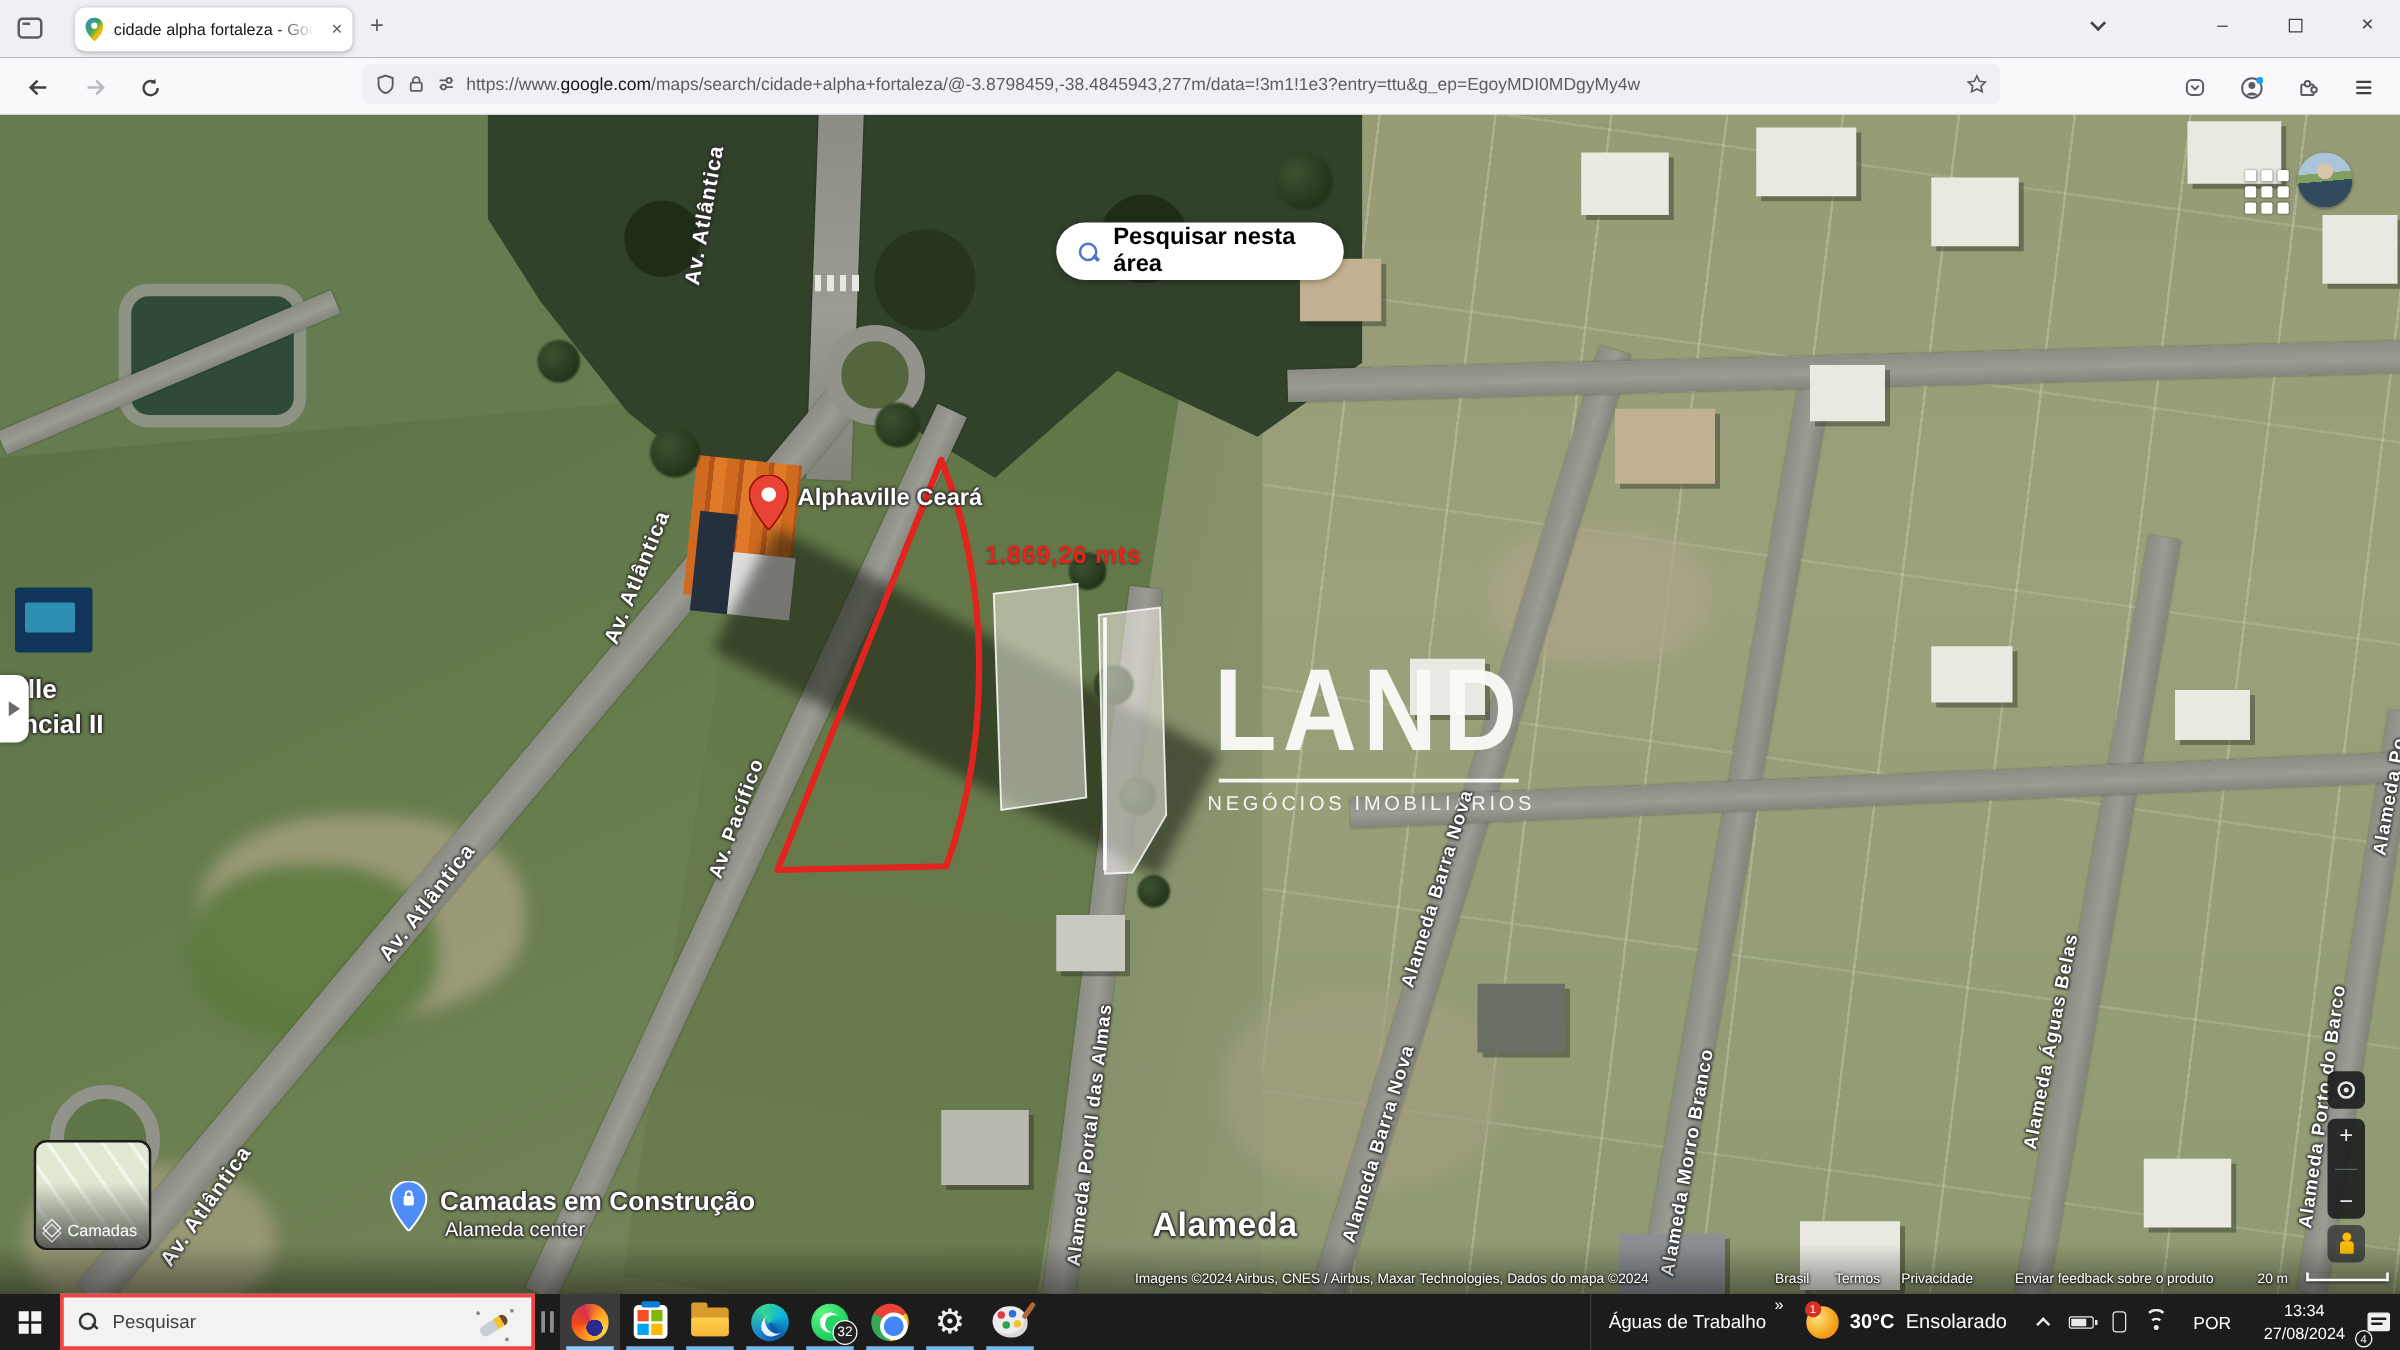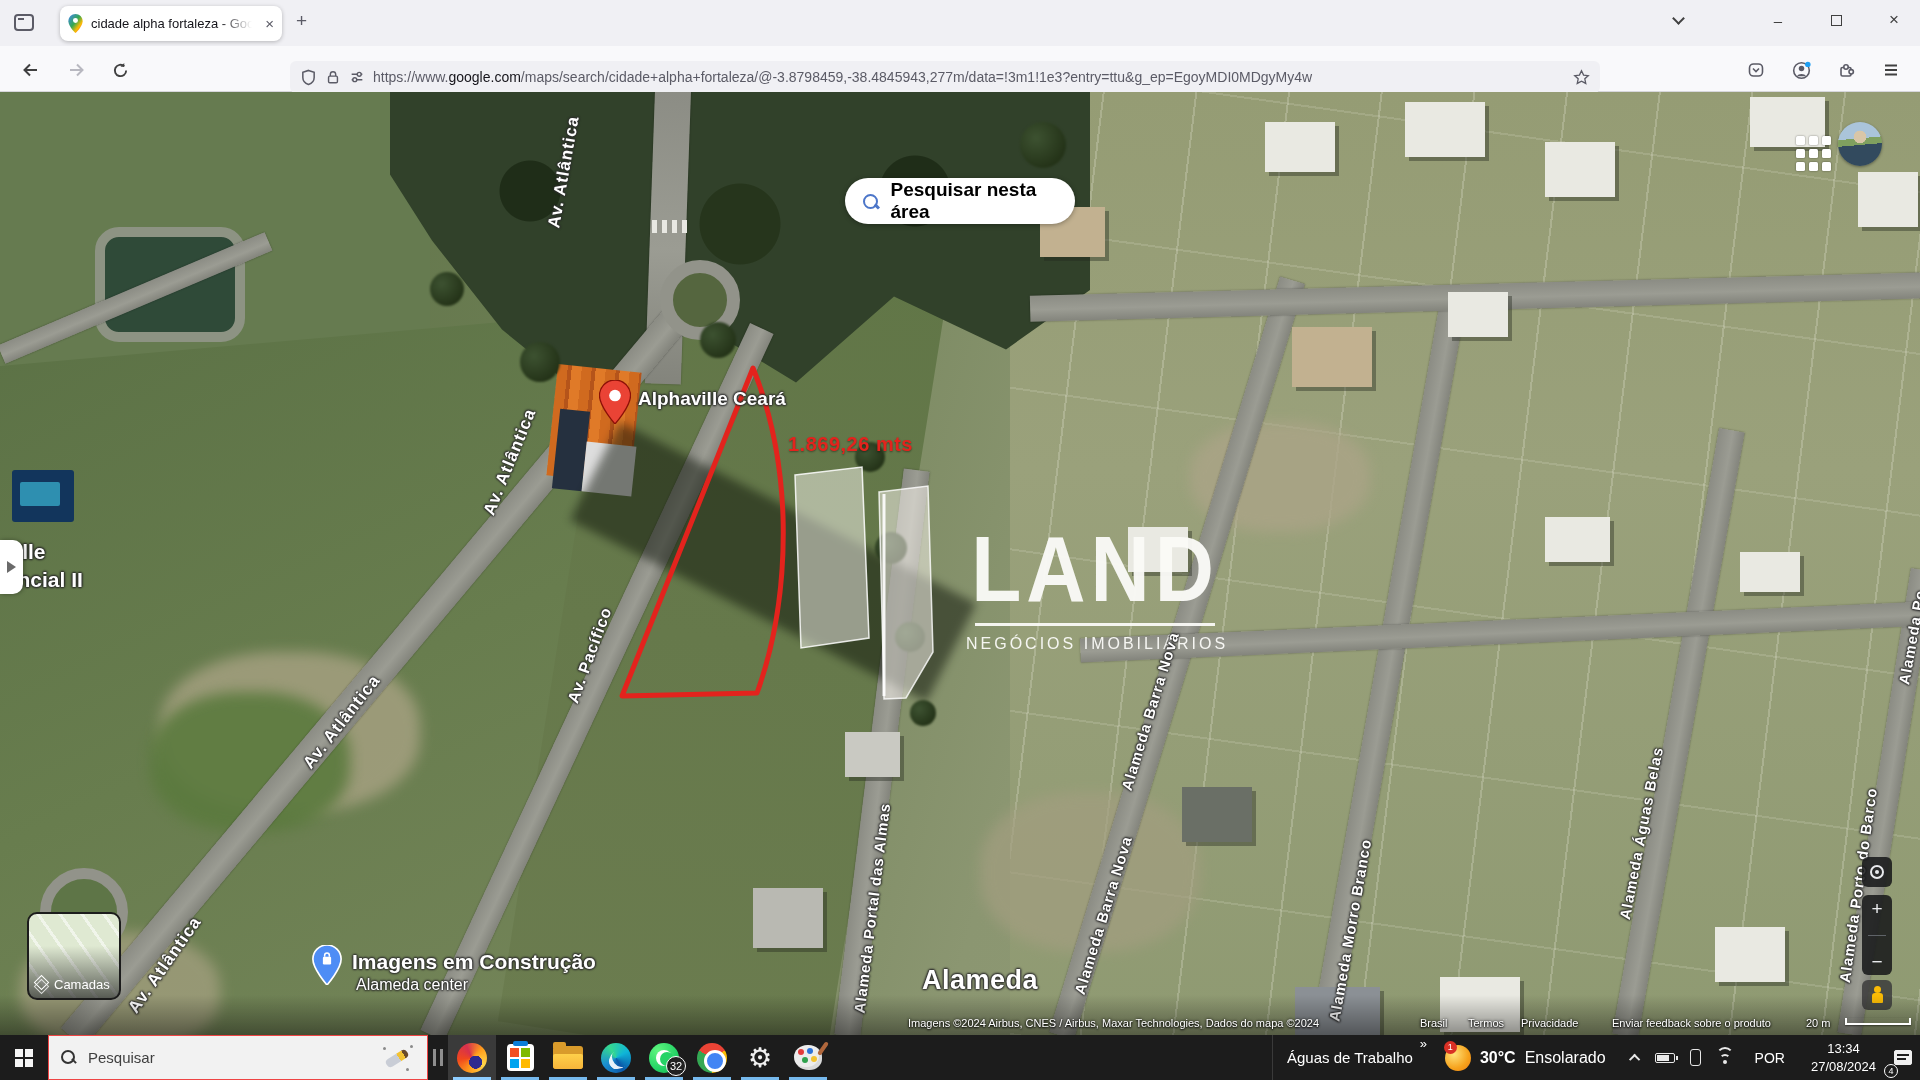"https://www.google.com/maps/search/cidad" #urlbar { top: 15px -> 5px }
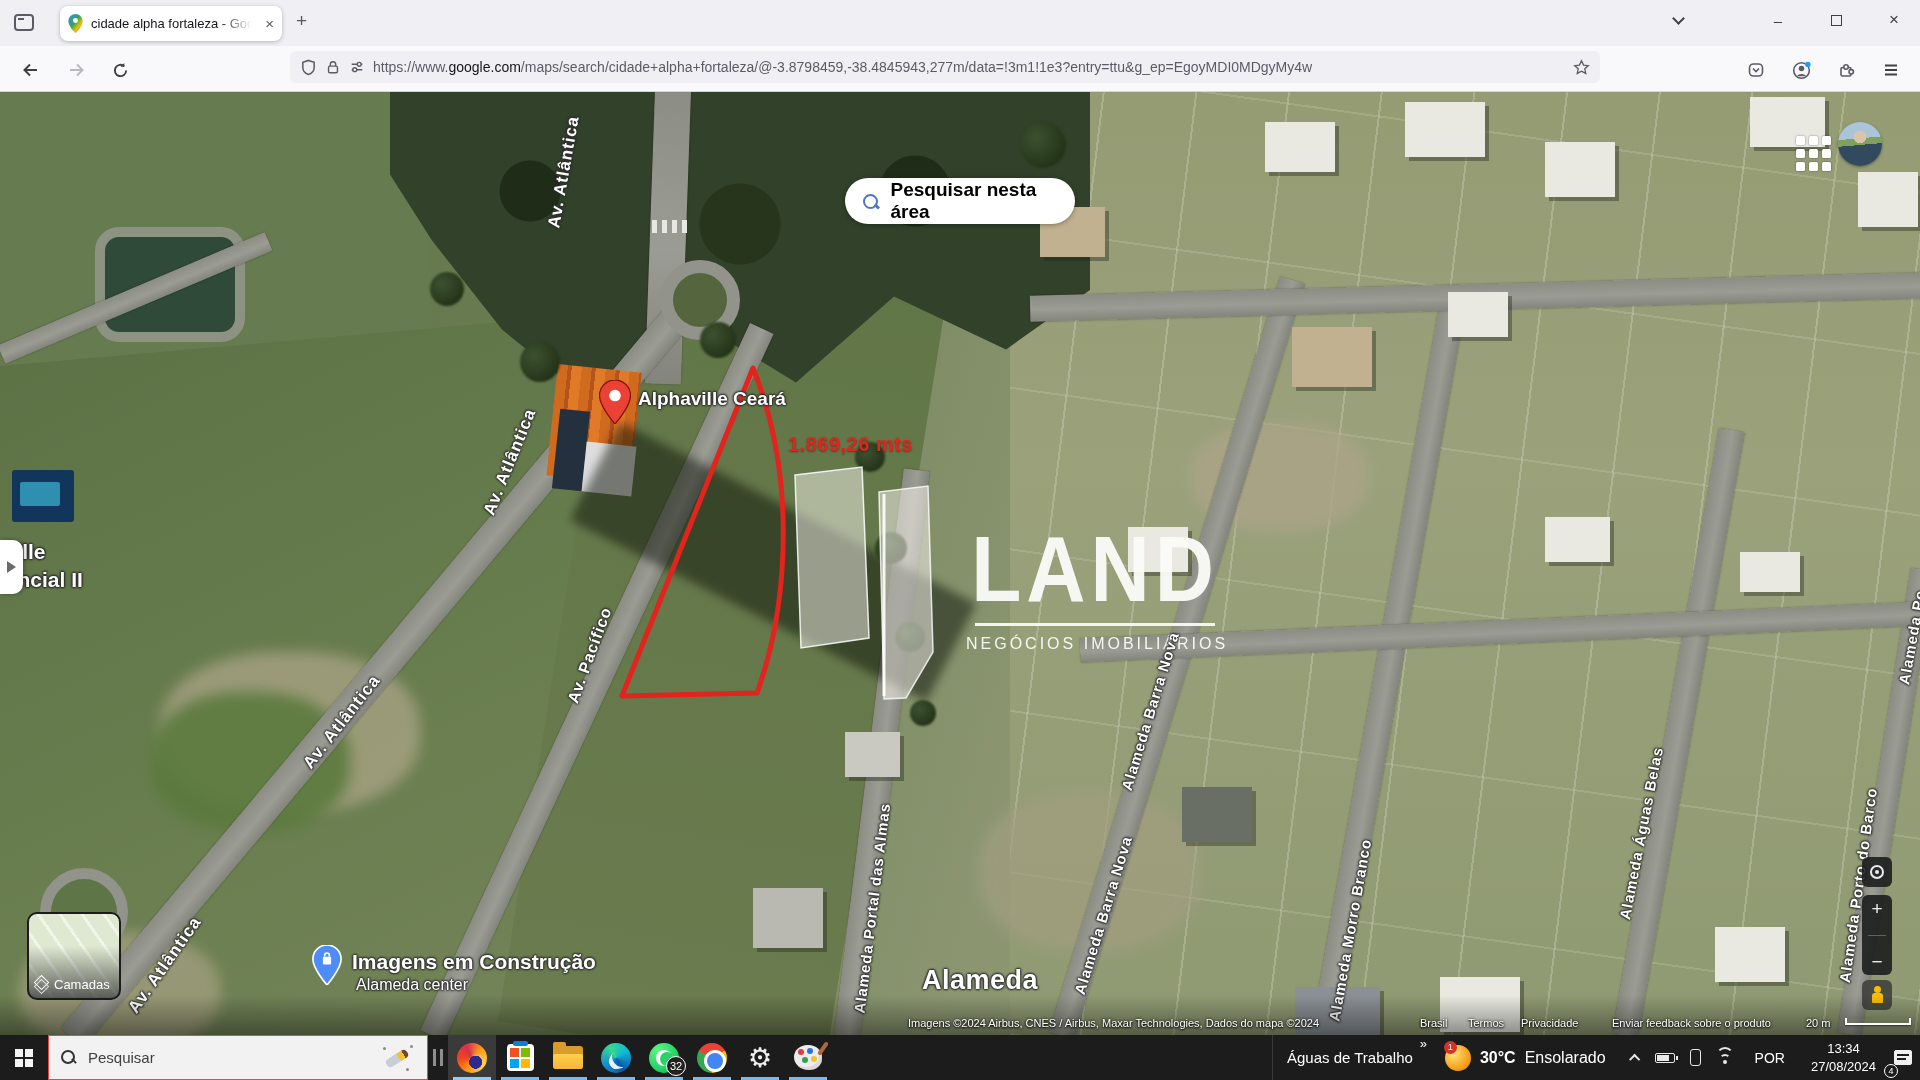"Imagens em Construção" div.street { text: Imagens -> Camadas }
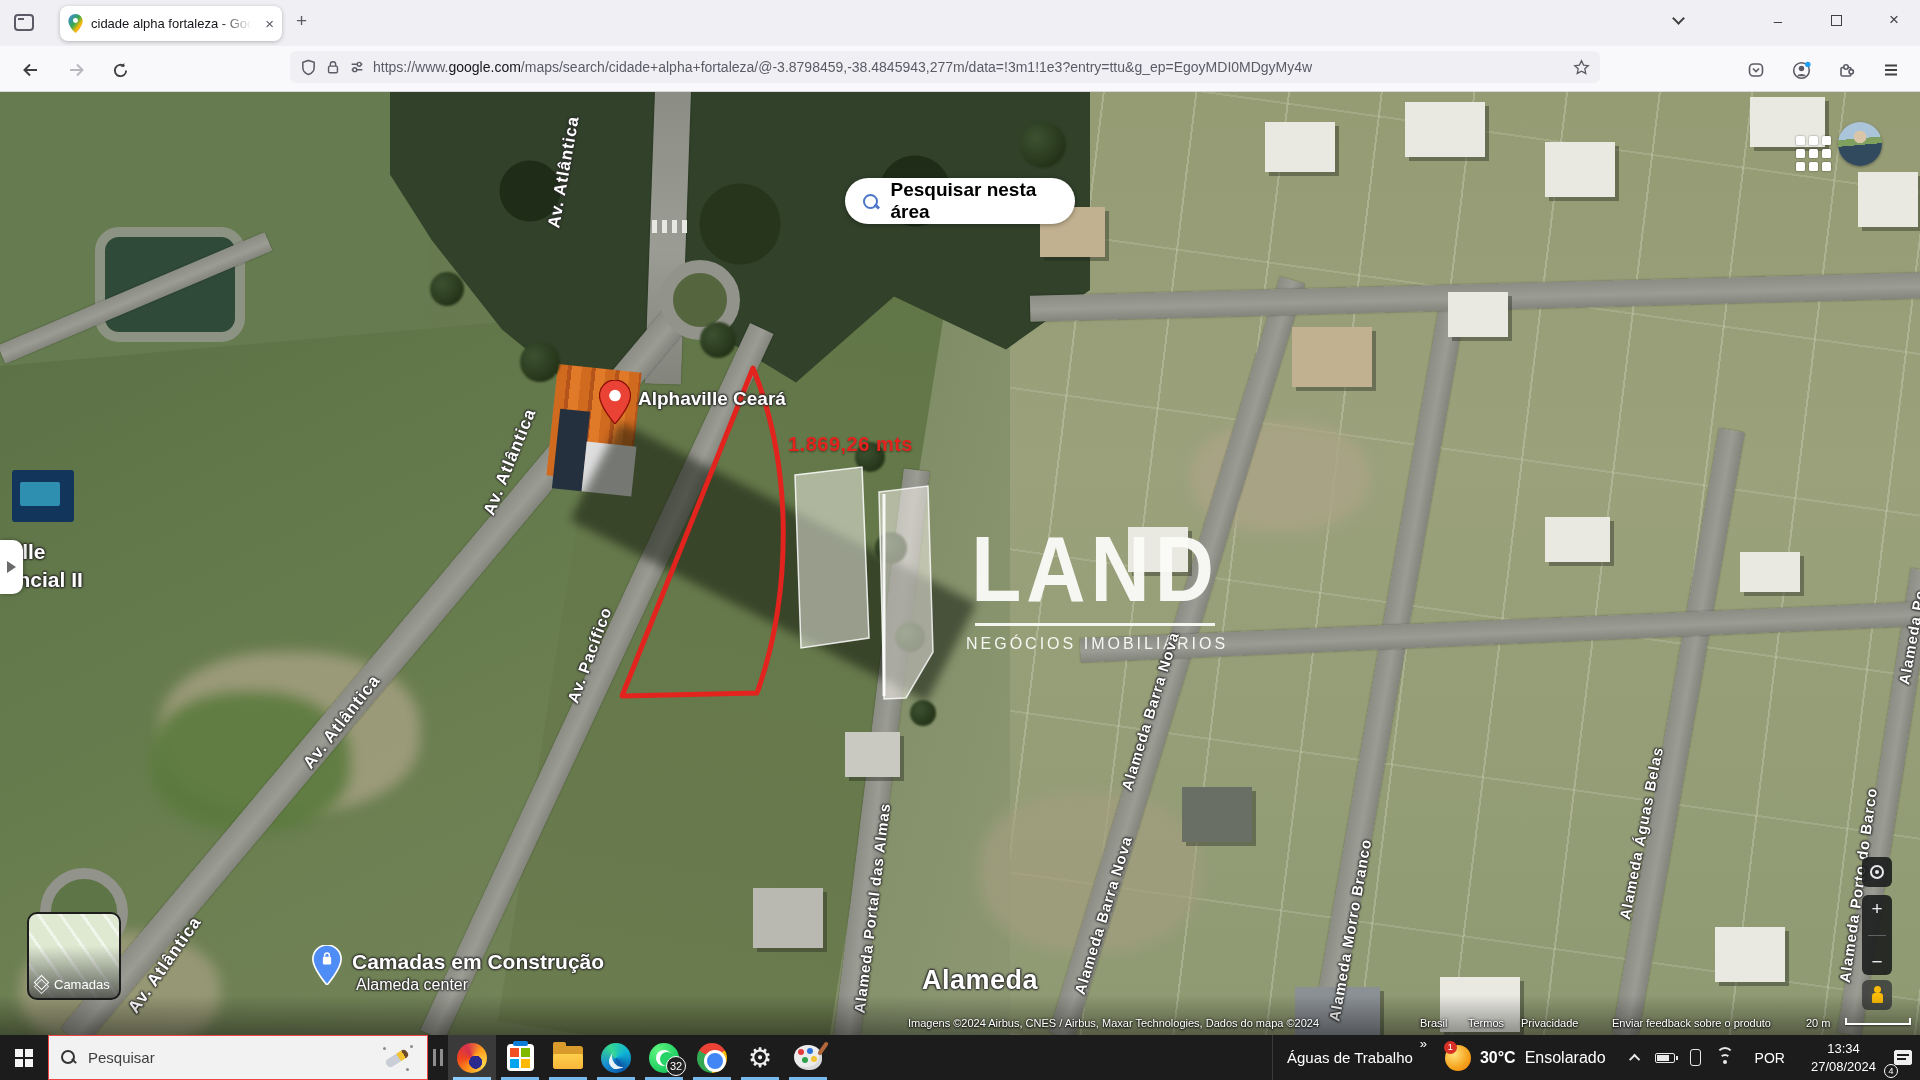"Pesquisar" #tsearch { border: 1px solid #ef4444 -> 3px solid #ef4444 }
